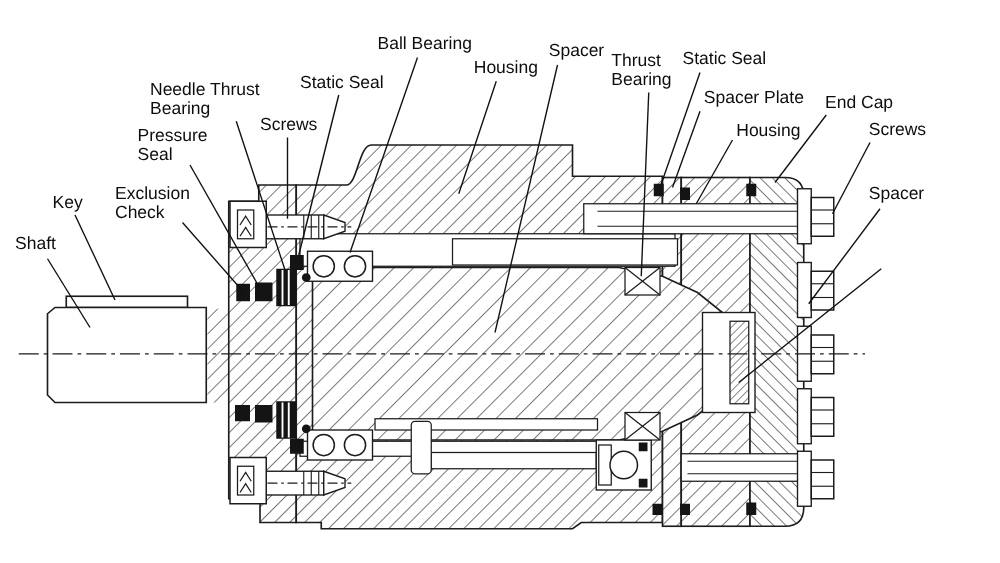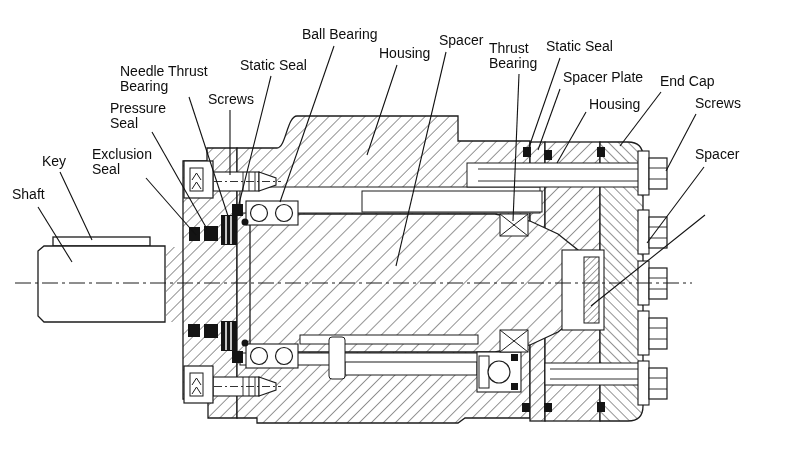"Exclusion" div.lbl { text: Seal -> Check }
